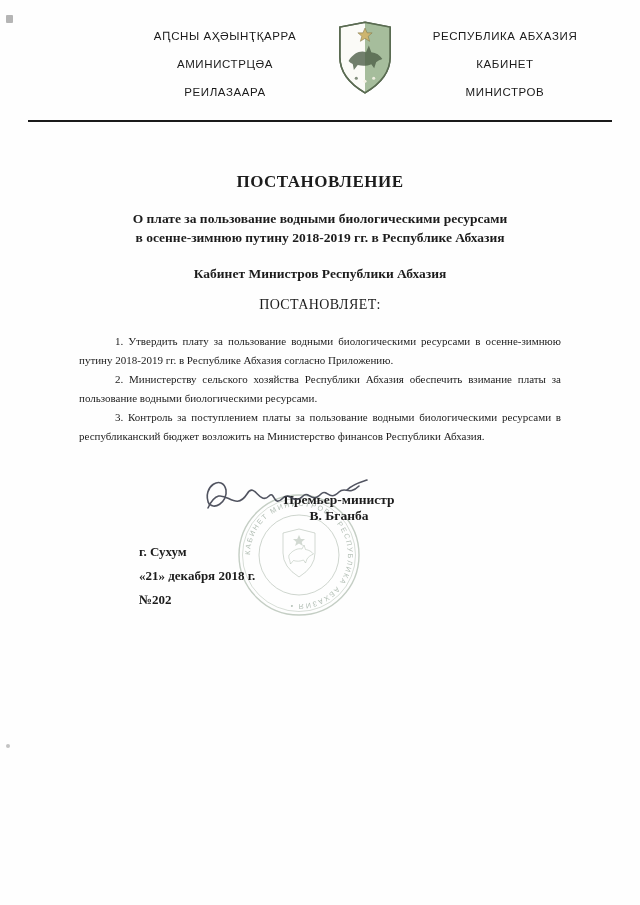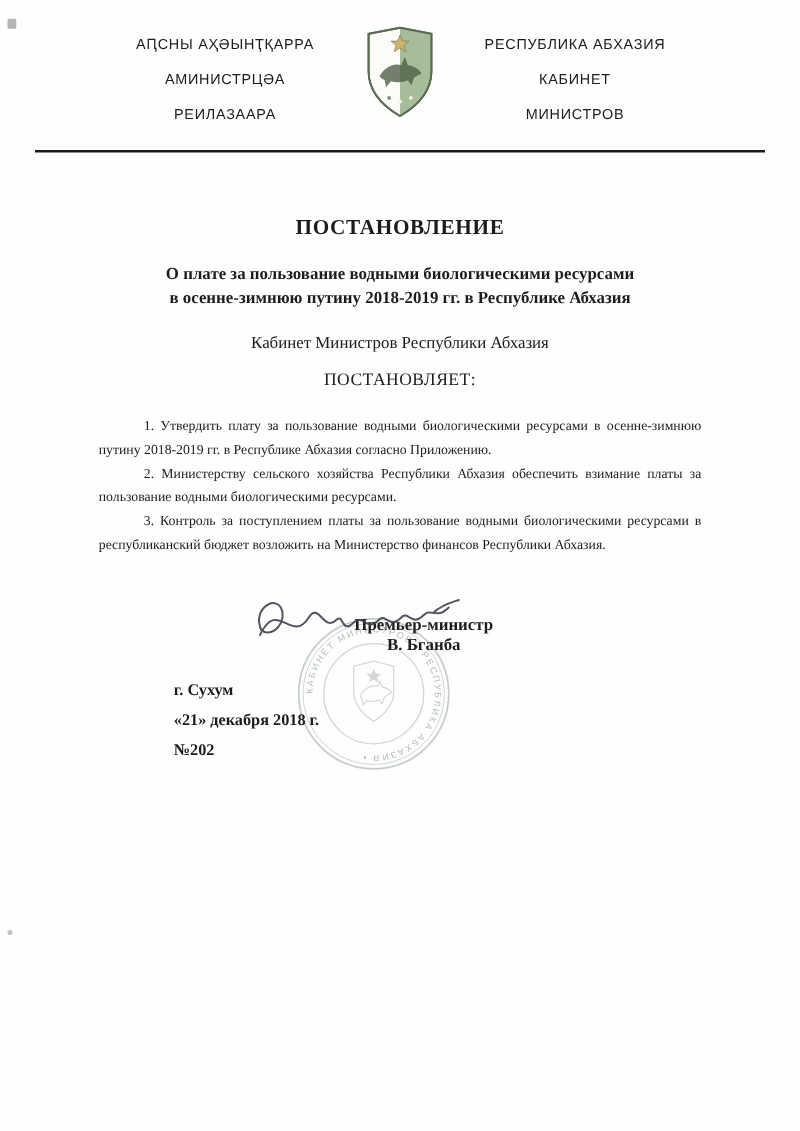"АԤСНЫ АҲӘЫНҬҚАРРА" .header { justify-content: center -> flex-end }
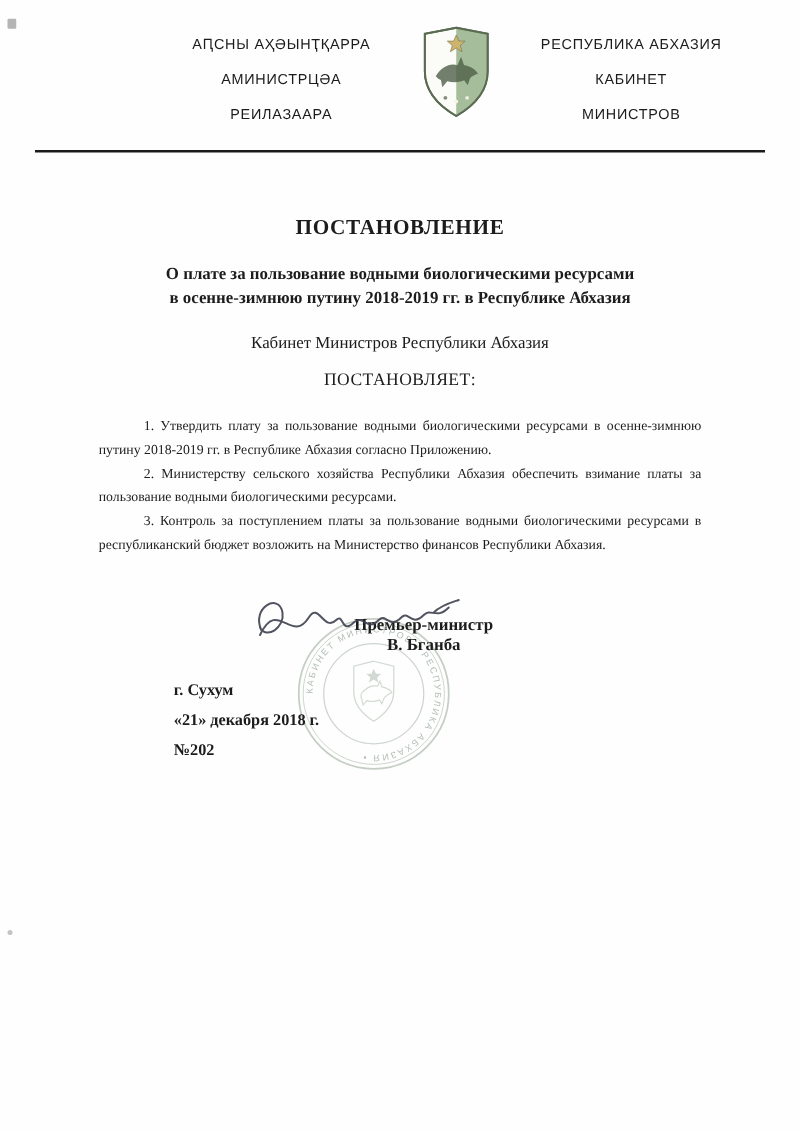"Кабинет Министров Республики Абхазия" .issuer { font-weight: normal -> bold }
